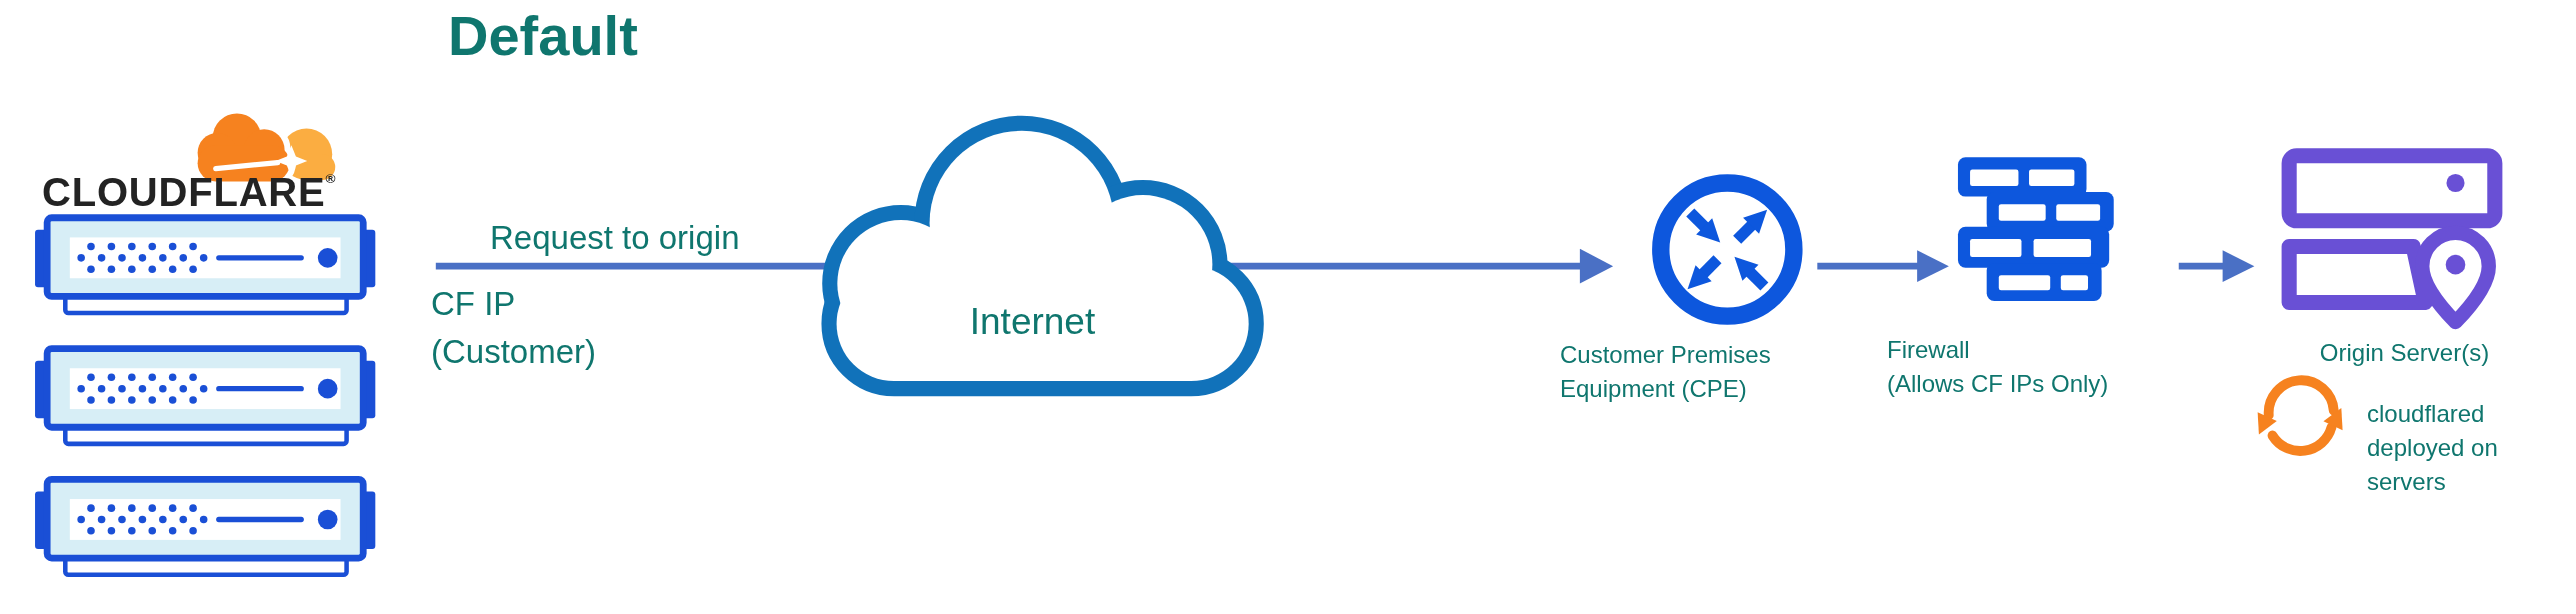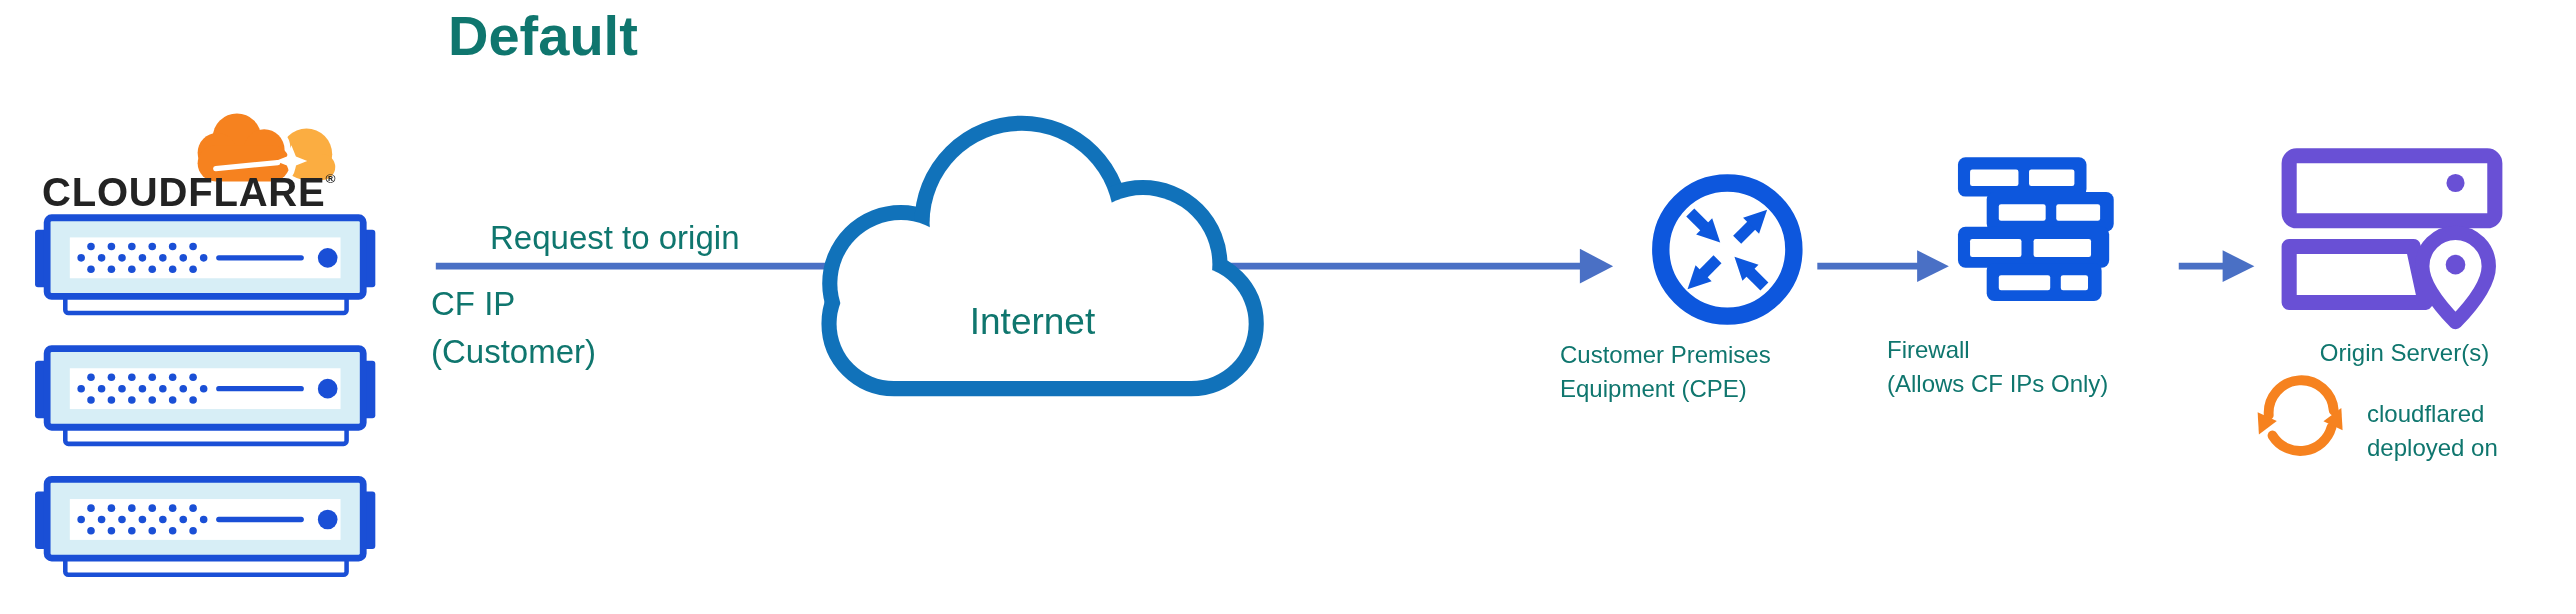"servers" div { html: none -> <div>servers</div> }
